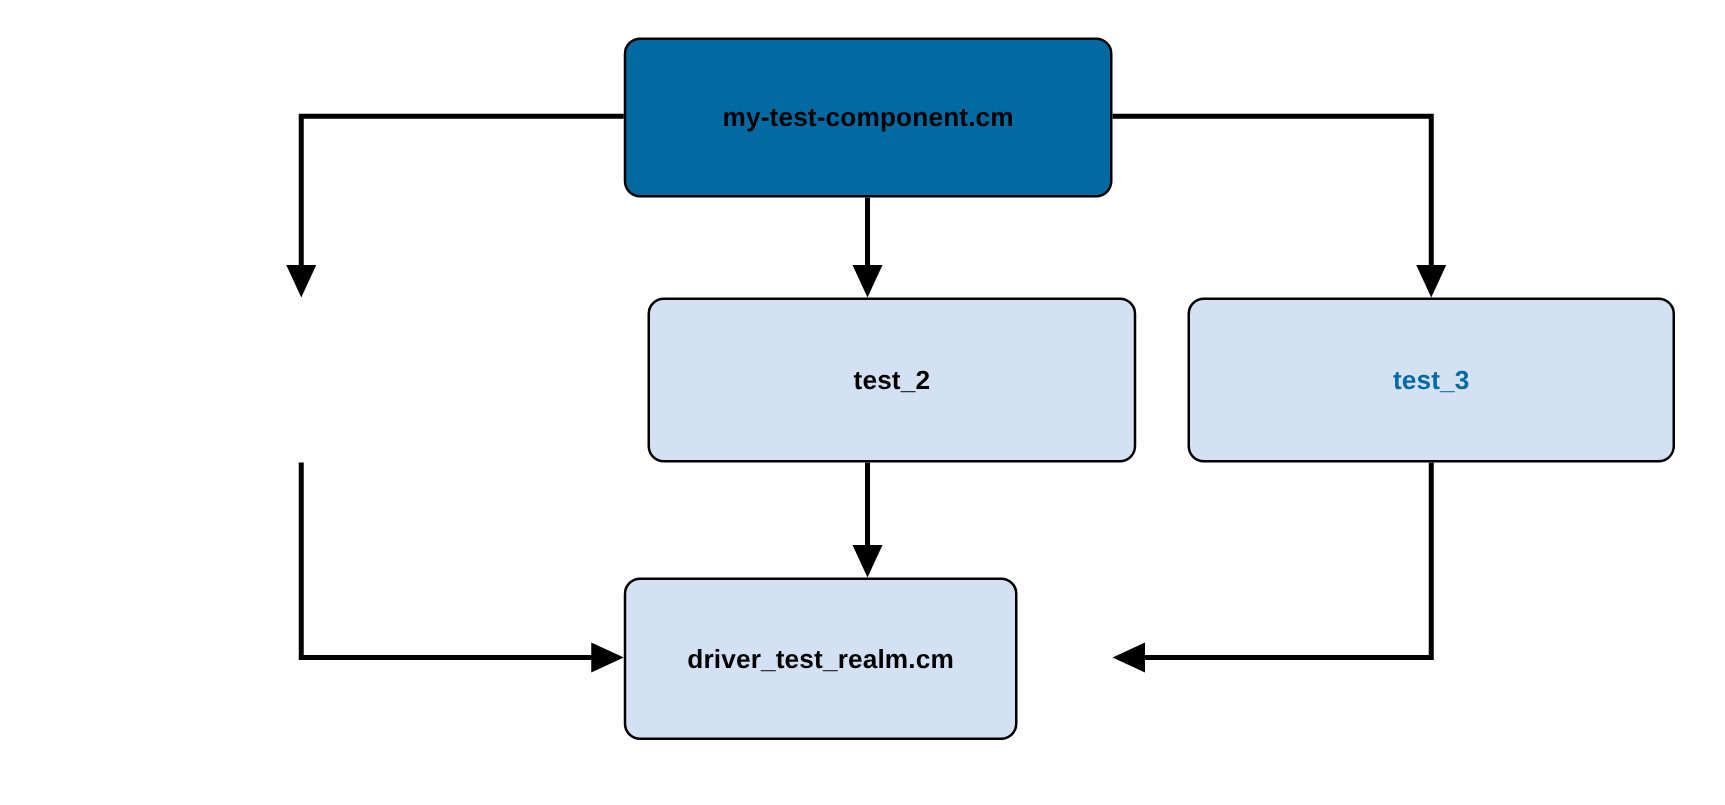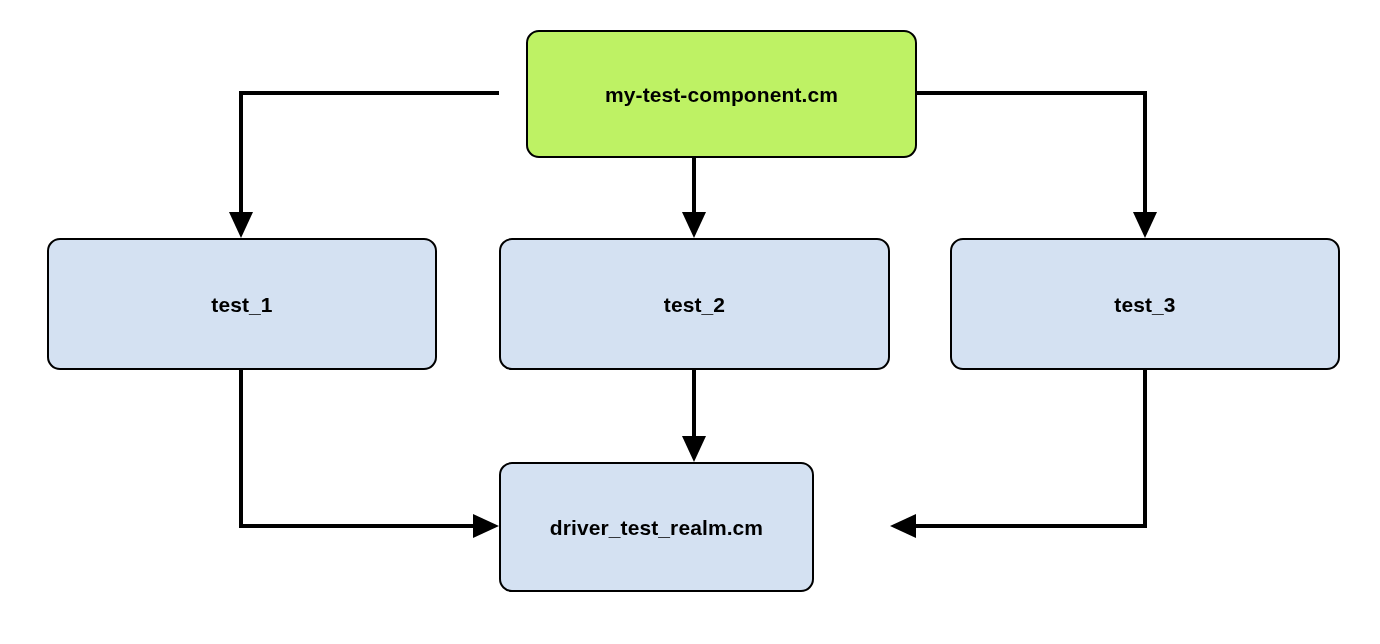"my-test-component.cm" div.node { background: #bef264 -> #0369a1; left: 526px -> 499px }
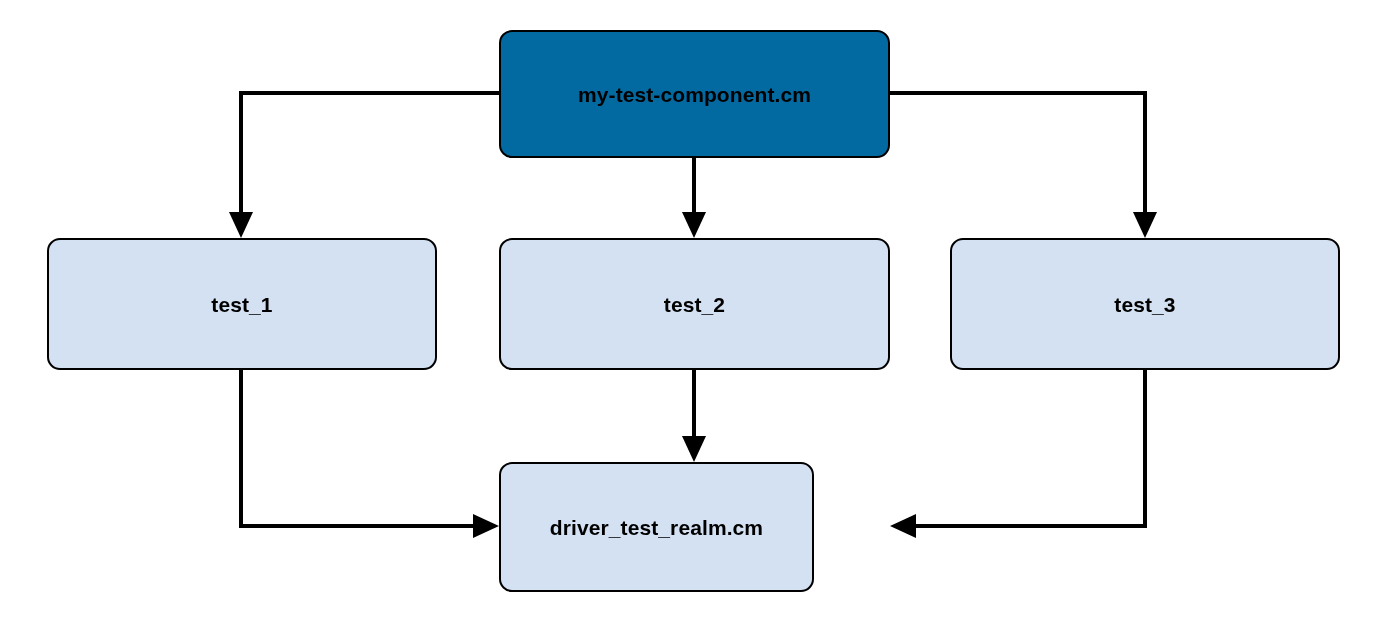"test_1" div.node { html: <div> <span>test_1</span> </div> -> none }
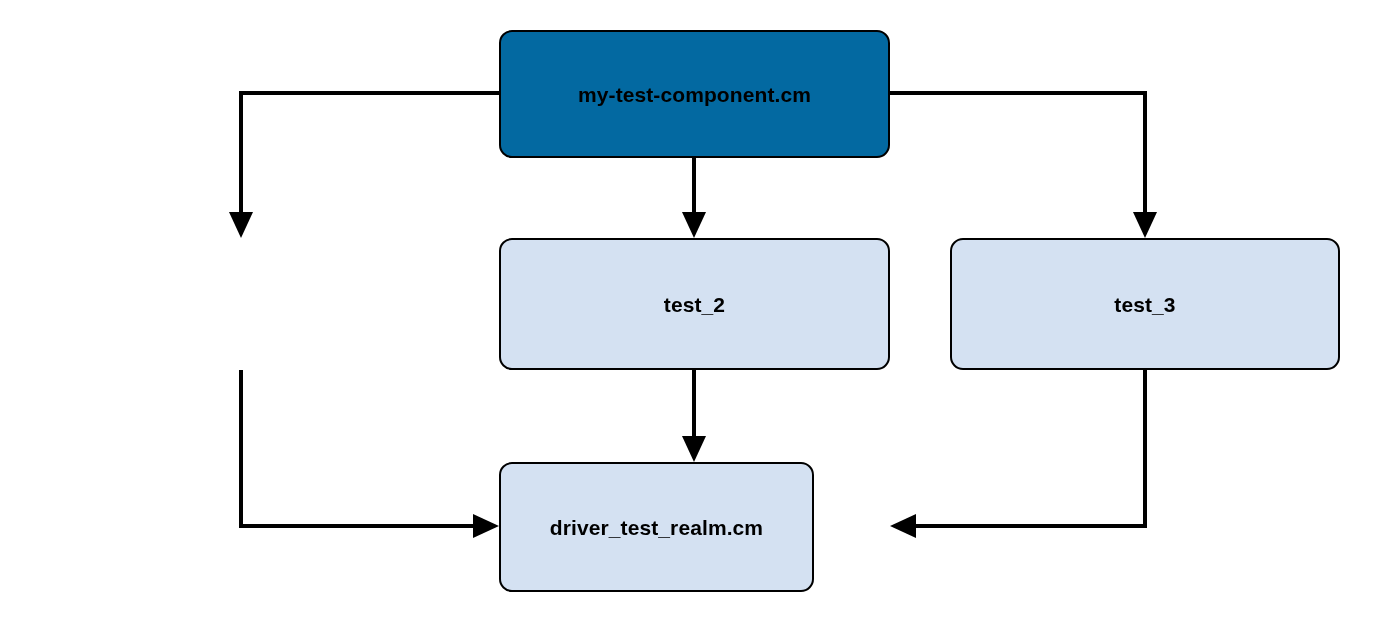"test_2" div.node { left: 499px -> 518px }
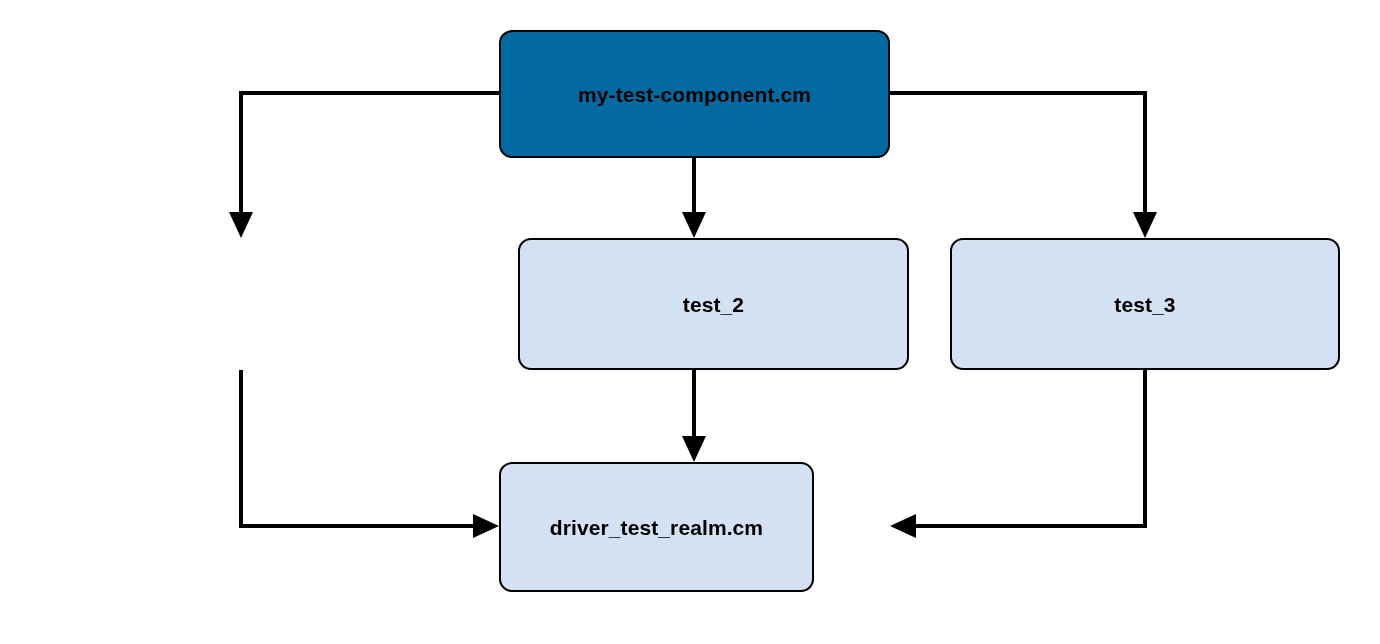"test_3" span.node-label { color: #000000 -> #0369a1 }
